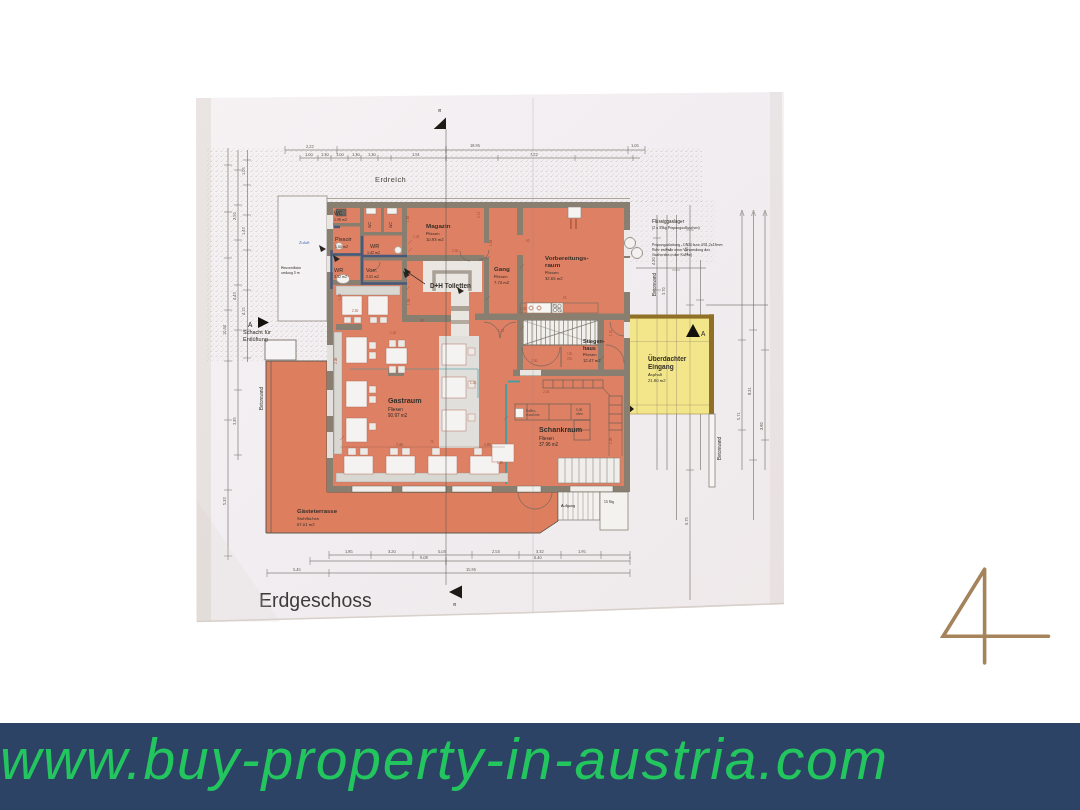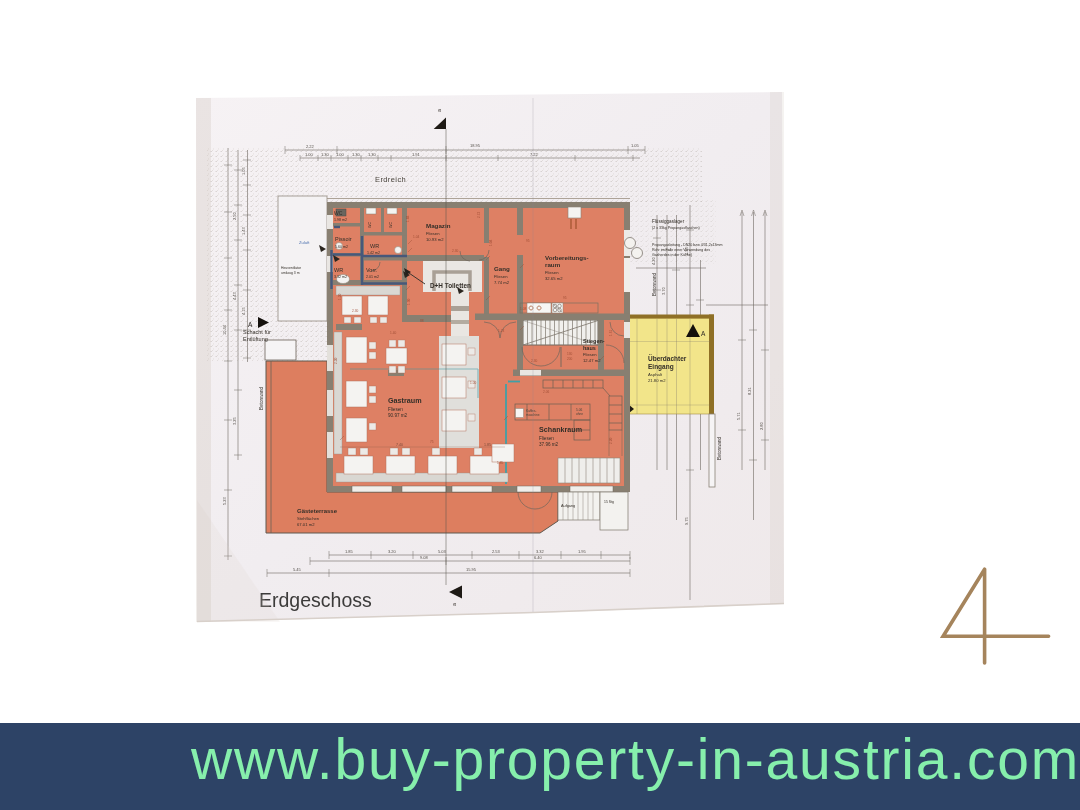"www.buy-property-in-austria.com" .banner span { color: #86efac -> #22c55e; font-style: none -> italic; text-align: right -> left }
